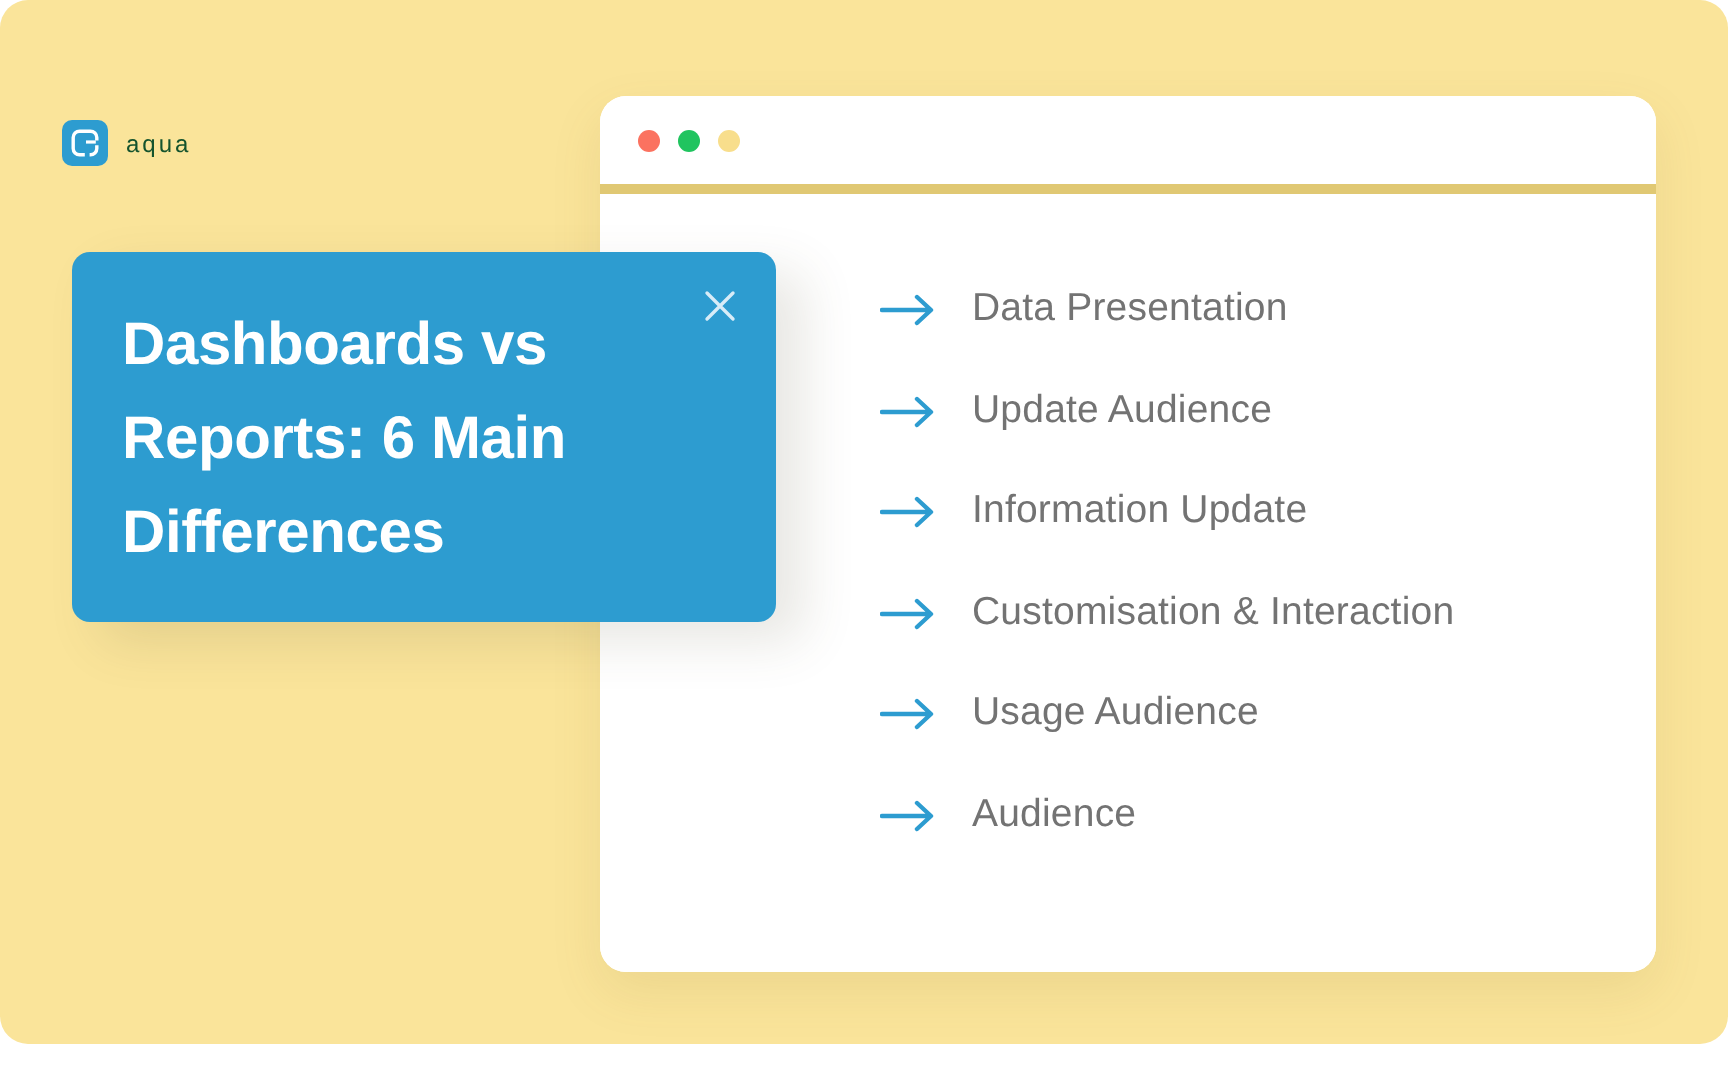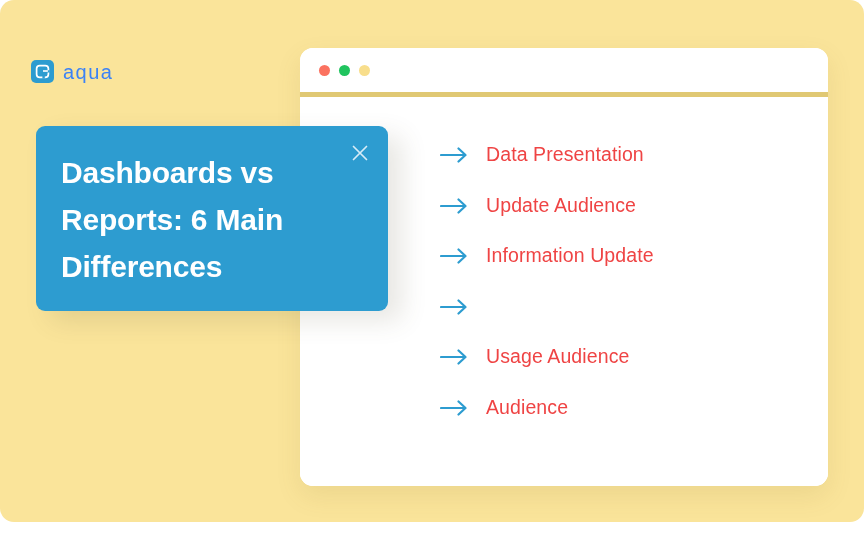"aqua" .logo-word { color: #3b82f6 -> #14532d; font-size: 20px -> 12px }
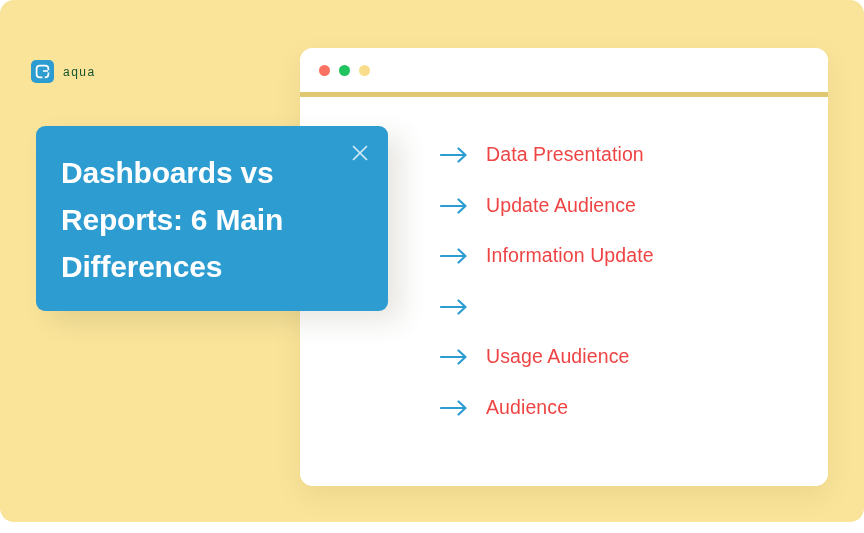"Data Presentation" .item-label { color: #ef4444 -> #737373 }
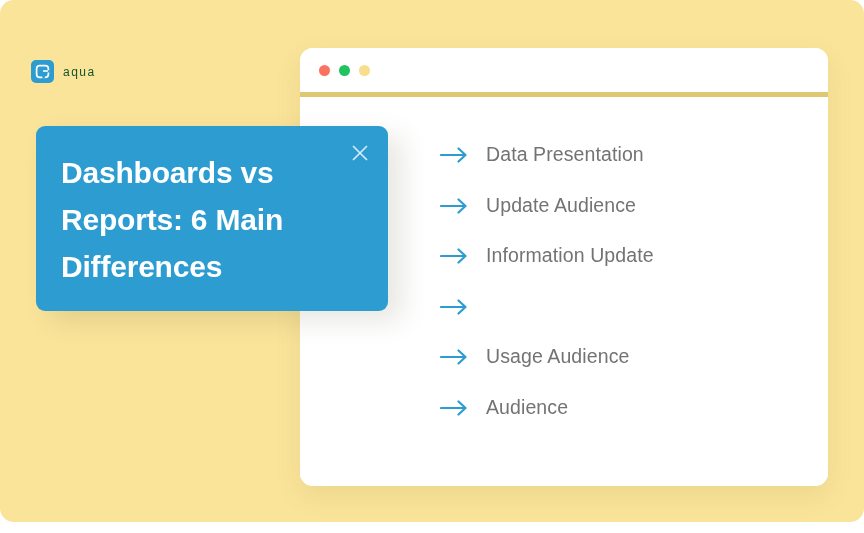"Customisation & Interaction" span.item-label { html: none -> <span>Customisation &amp; Interaction</span> }
